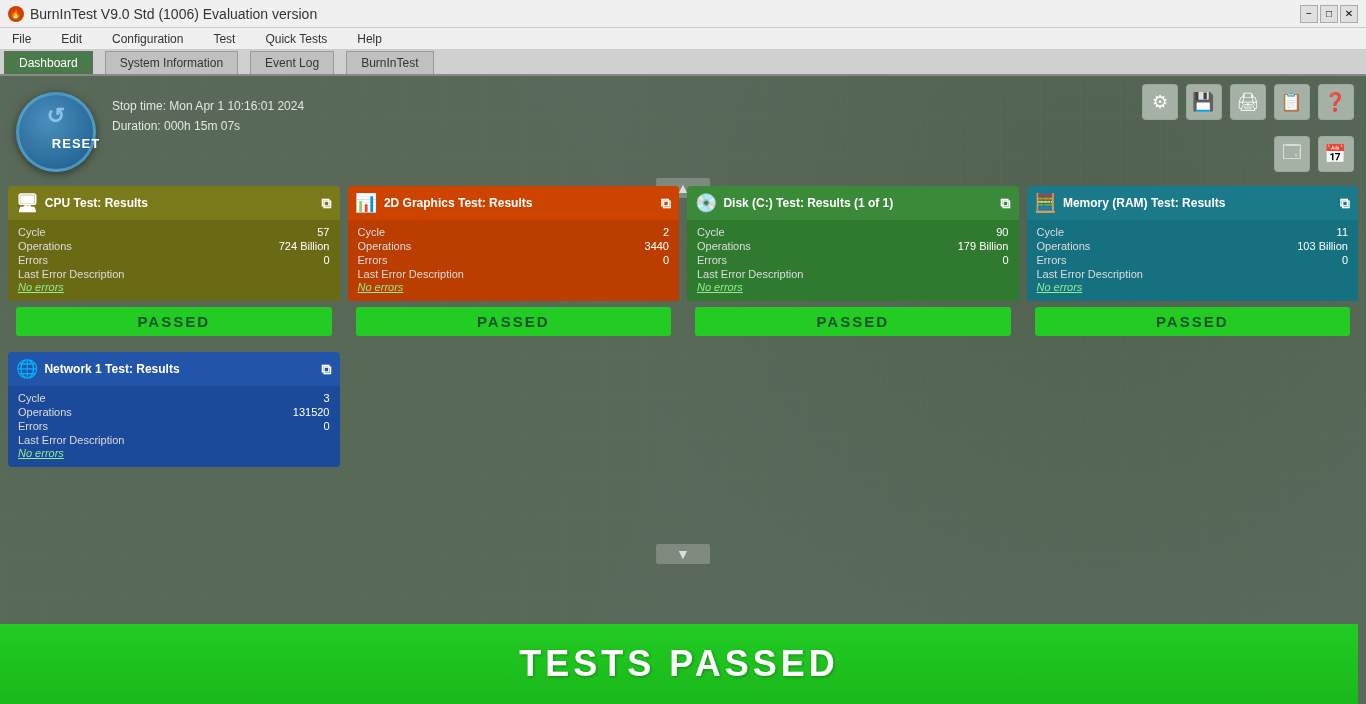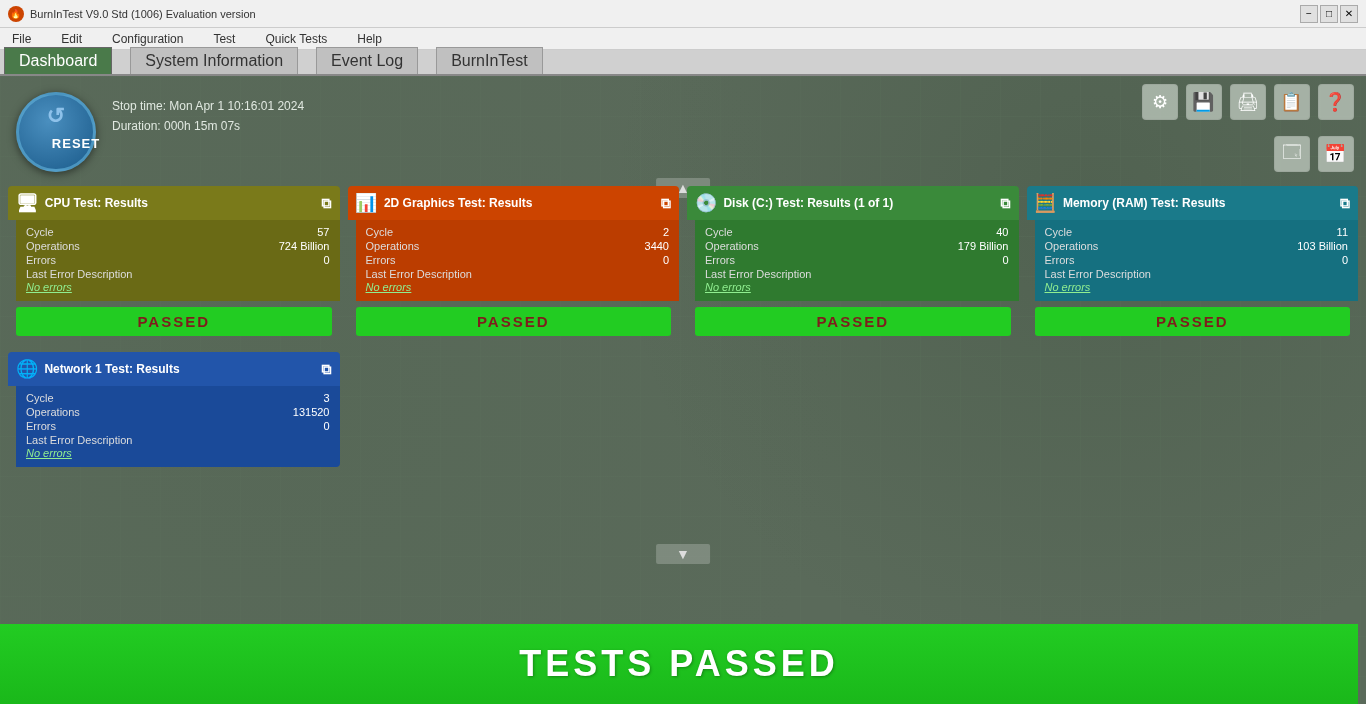"BurnInTest V9.0 Std (1006) Evaluation" .title-bar-text { font-size: 11px -> 14px }
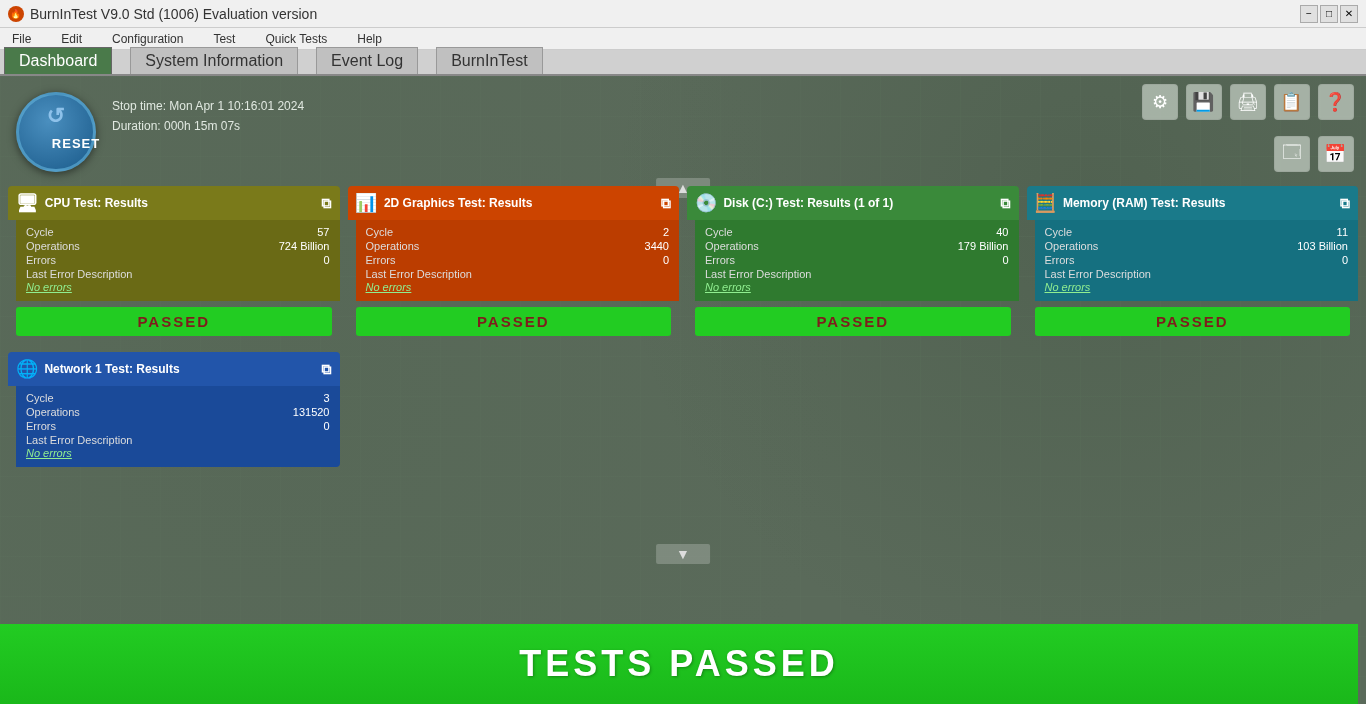"Dashboard" .tab { font-size: 16px -> 12px; margin-right: 18px -> 12px }
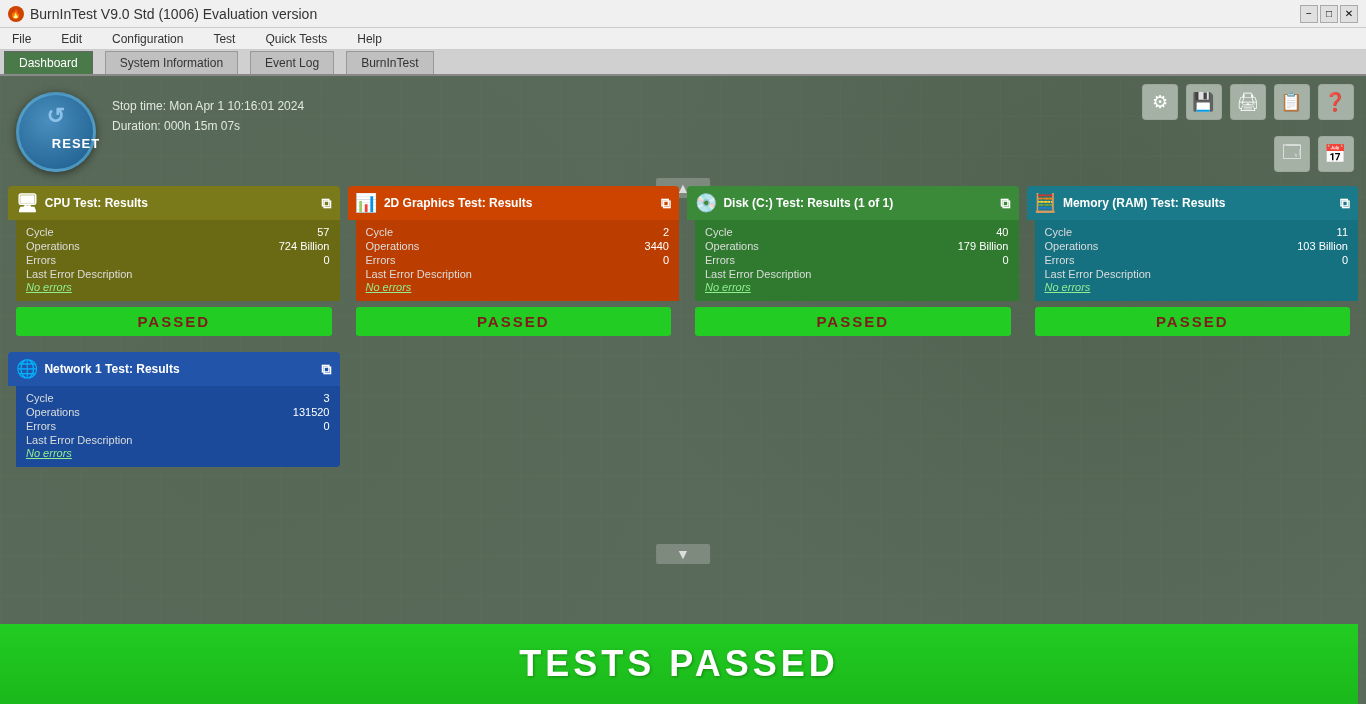"Cycle" .card-body { margin-left: 8px -> none }
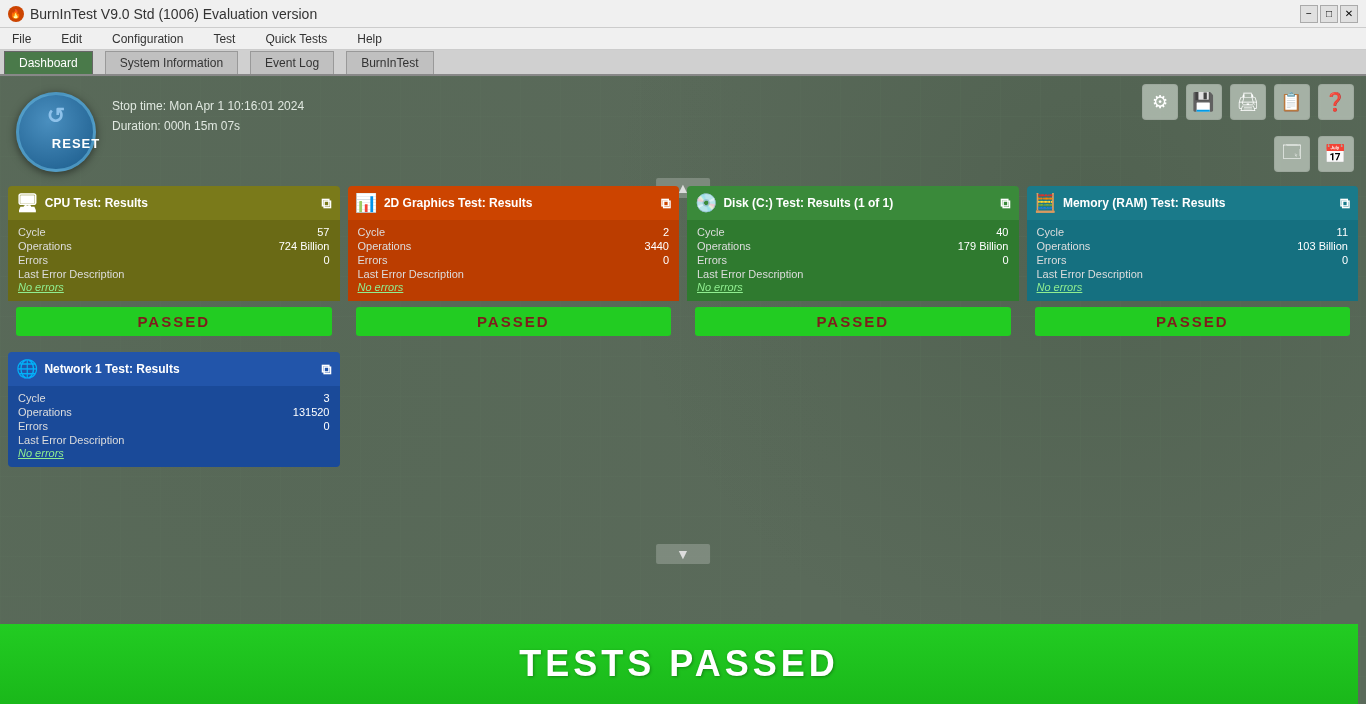"40" span.card-value { text: 40 -> 90 }
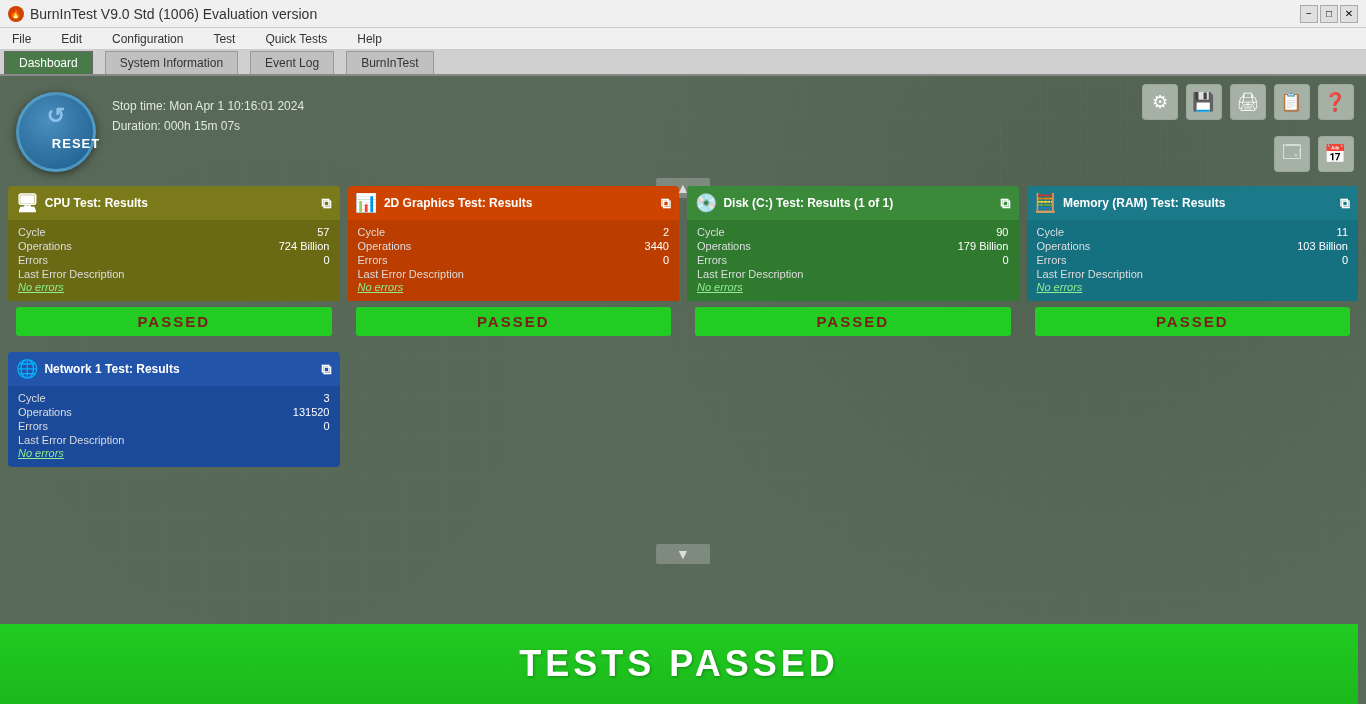"PASSED" .card-passed { color: #7f1d1d -> #14532d }
